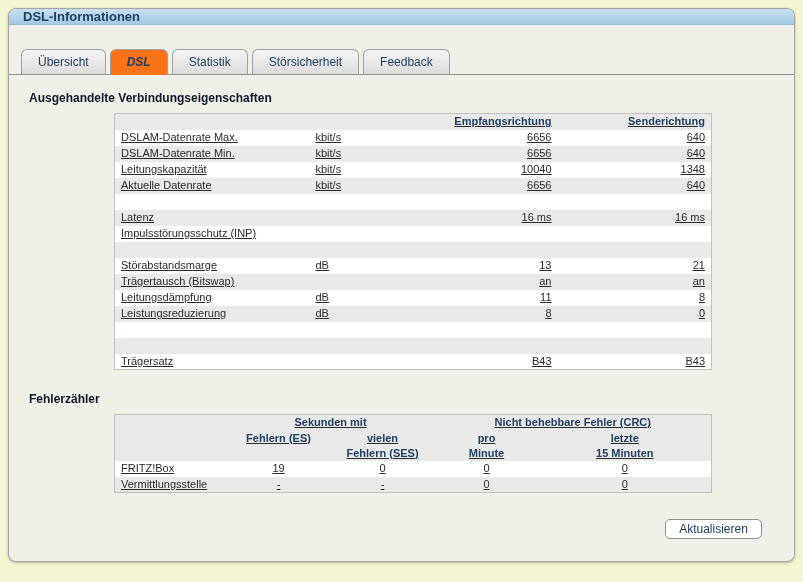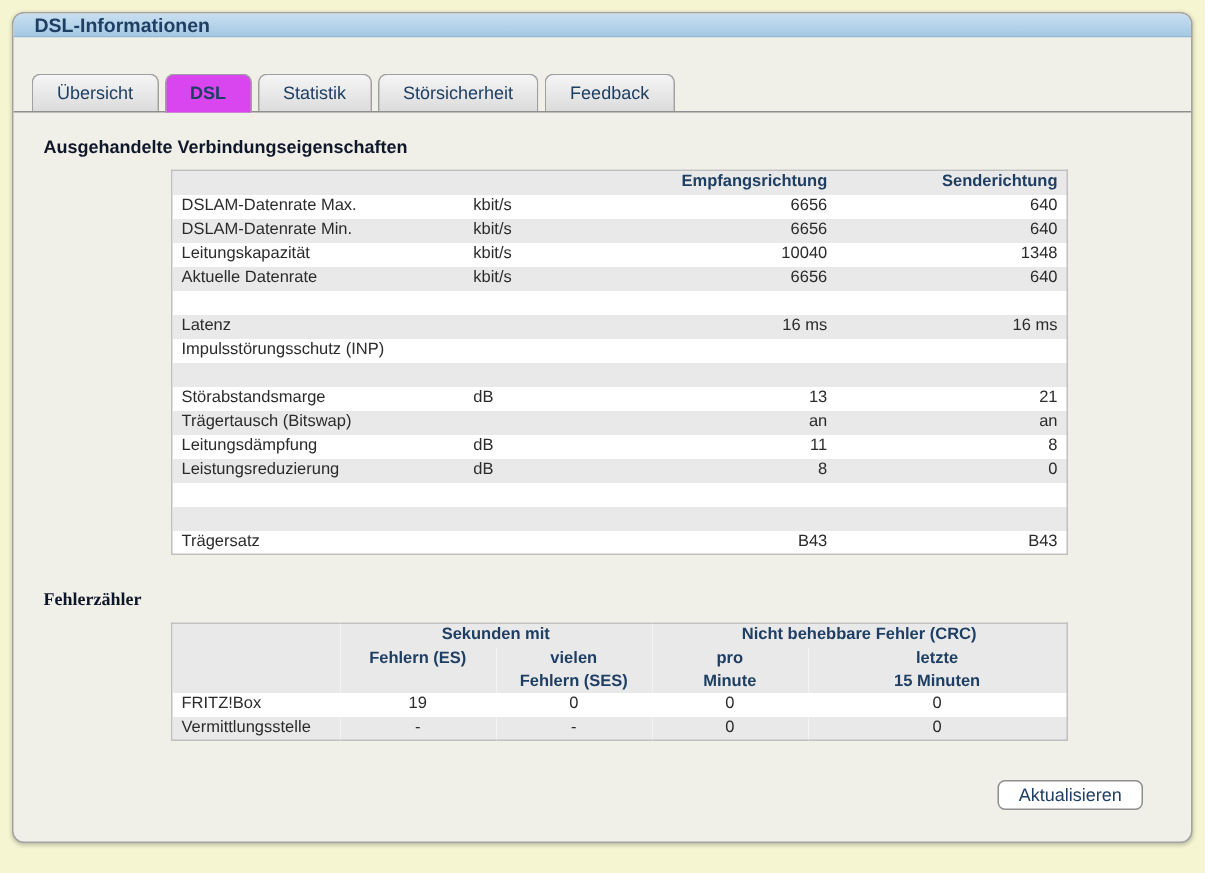"DSL" .tab.active { background: #d946ef -> #f97316; font-style: none -> italic }
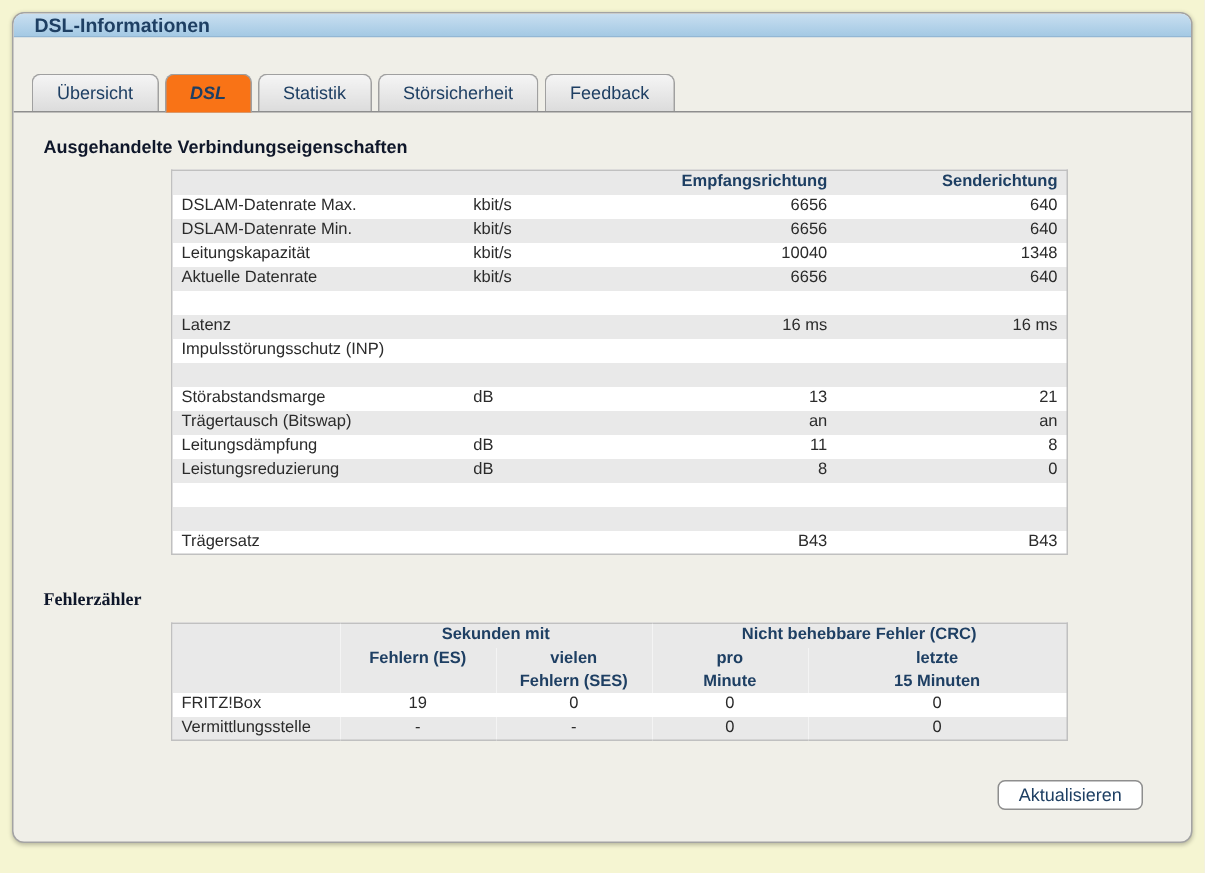"Empfangsrichtung" table { text-decoration: none -> underline }
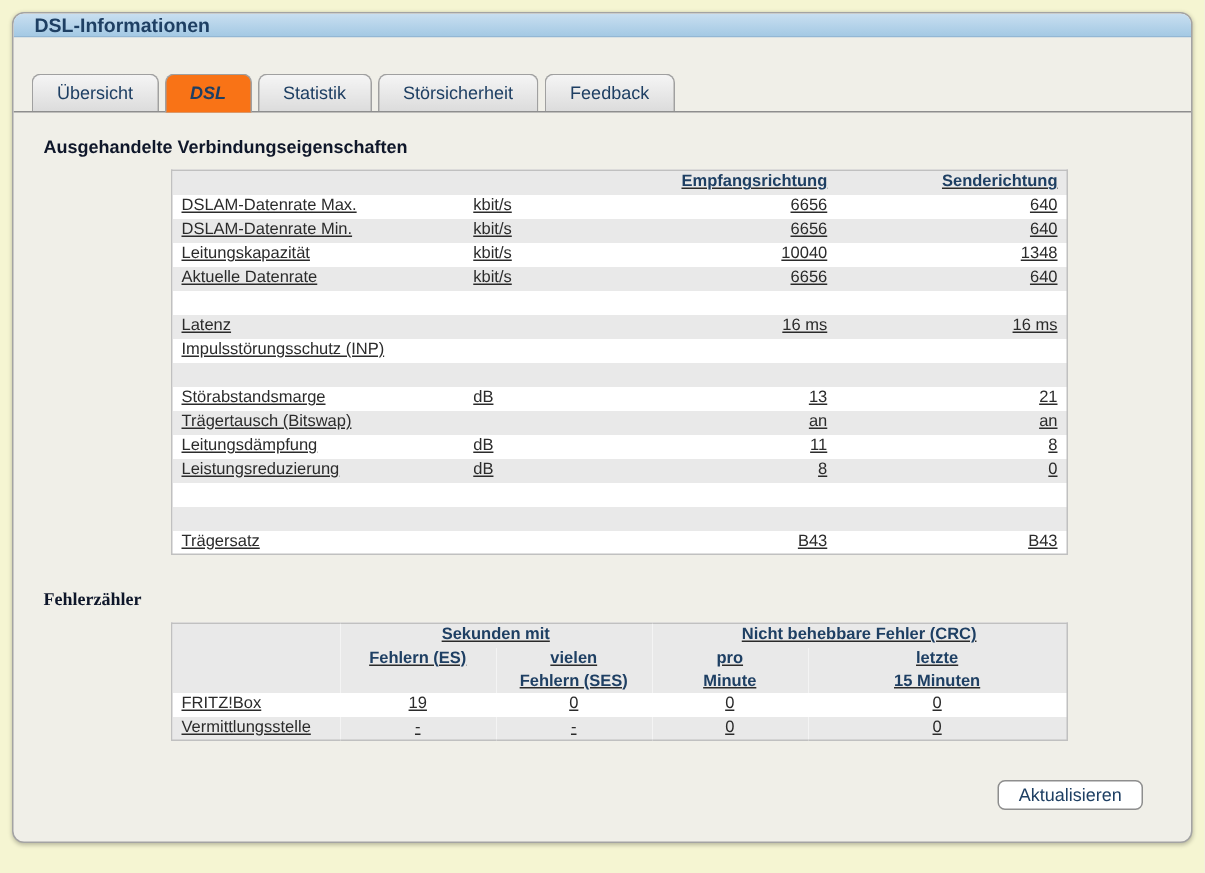"Fehlerzähler" .section-heading.second { font-family: Liberation Serif, serif -> none }
